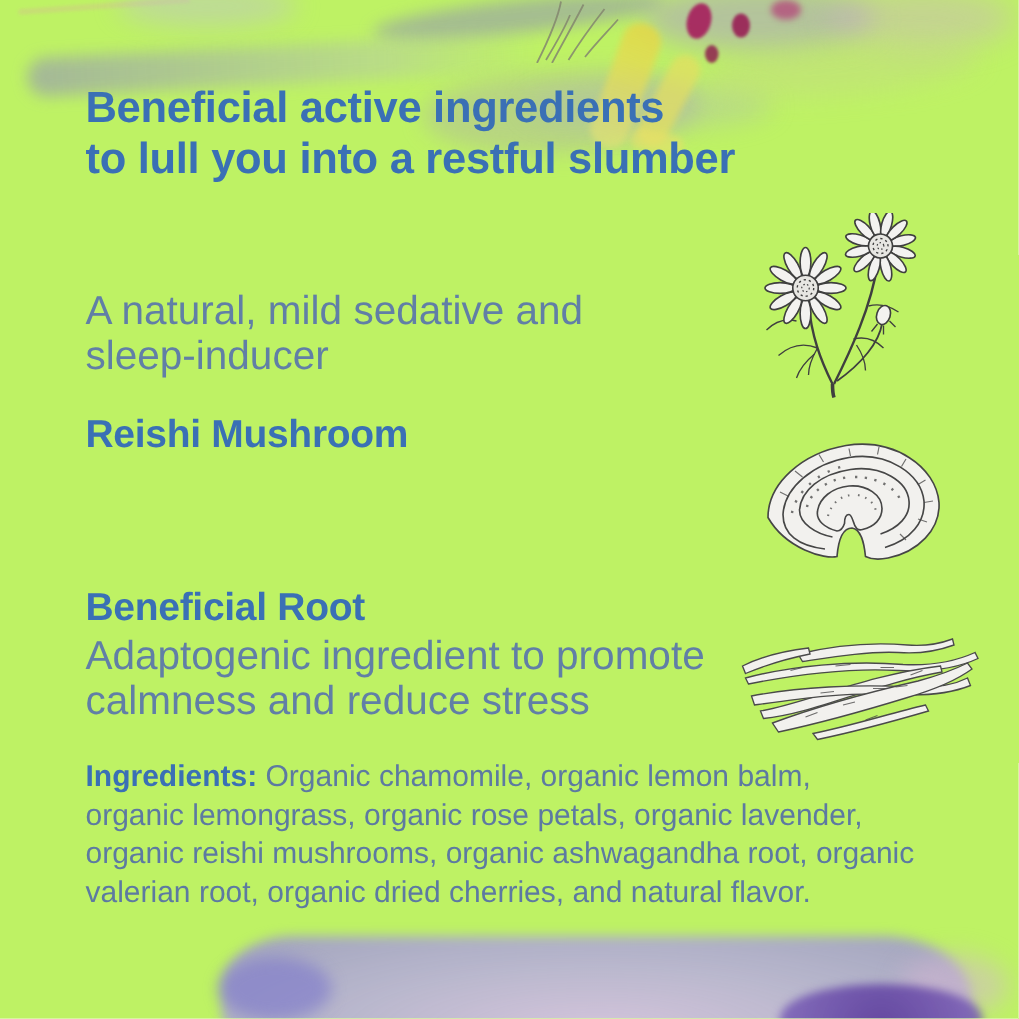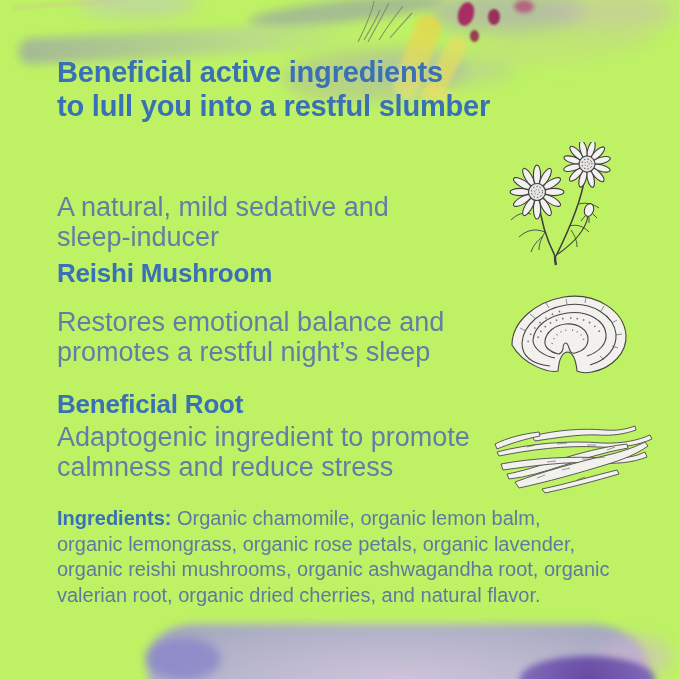"Reishi Mushroom" .s2 { top: 258px -> 274px }
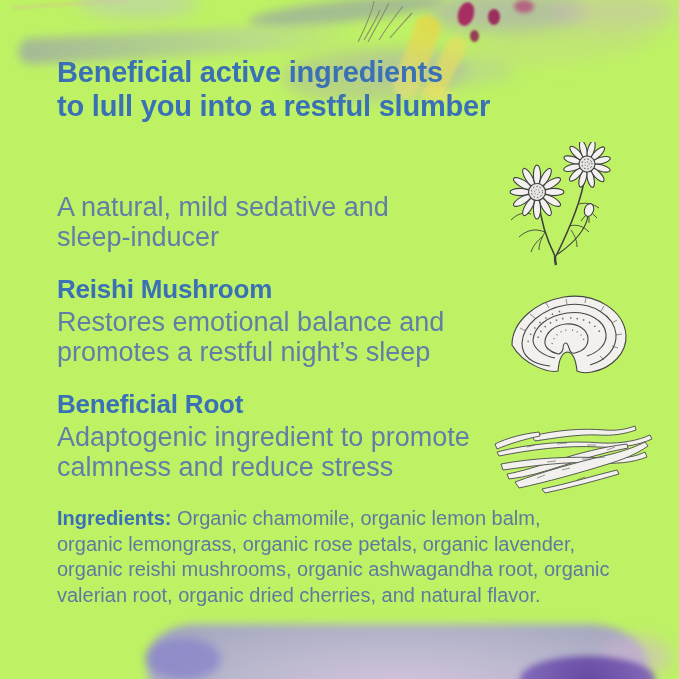"Restores emotional balance and" p.sec-desc { html: <p>Restores emotional balance and promotes a restful night’s sleep</p> -> none }
